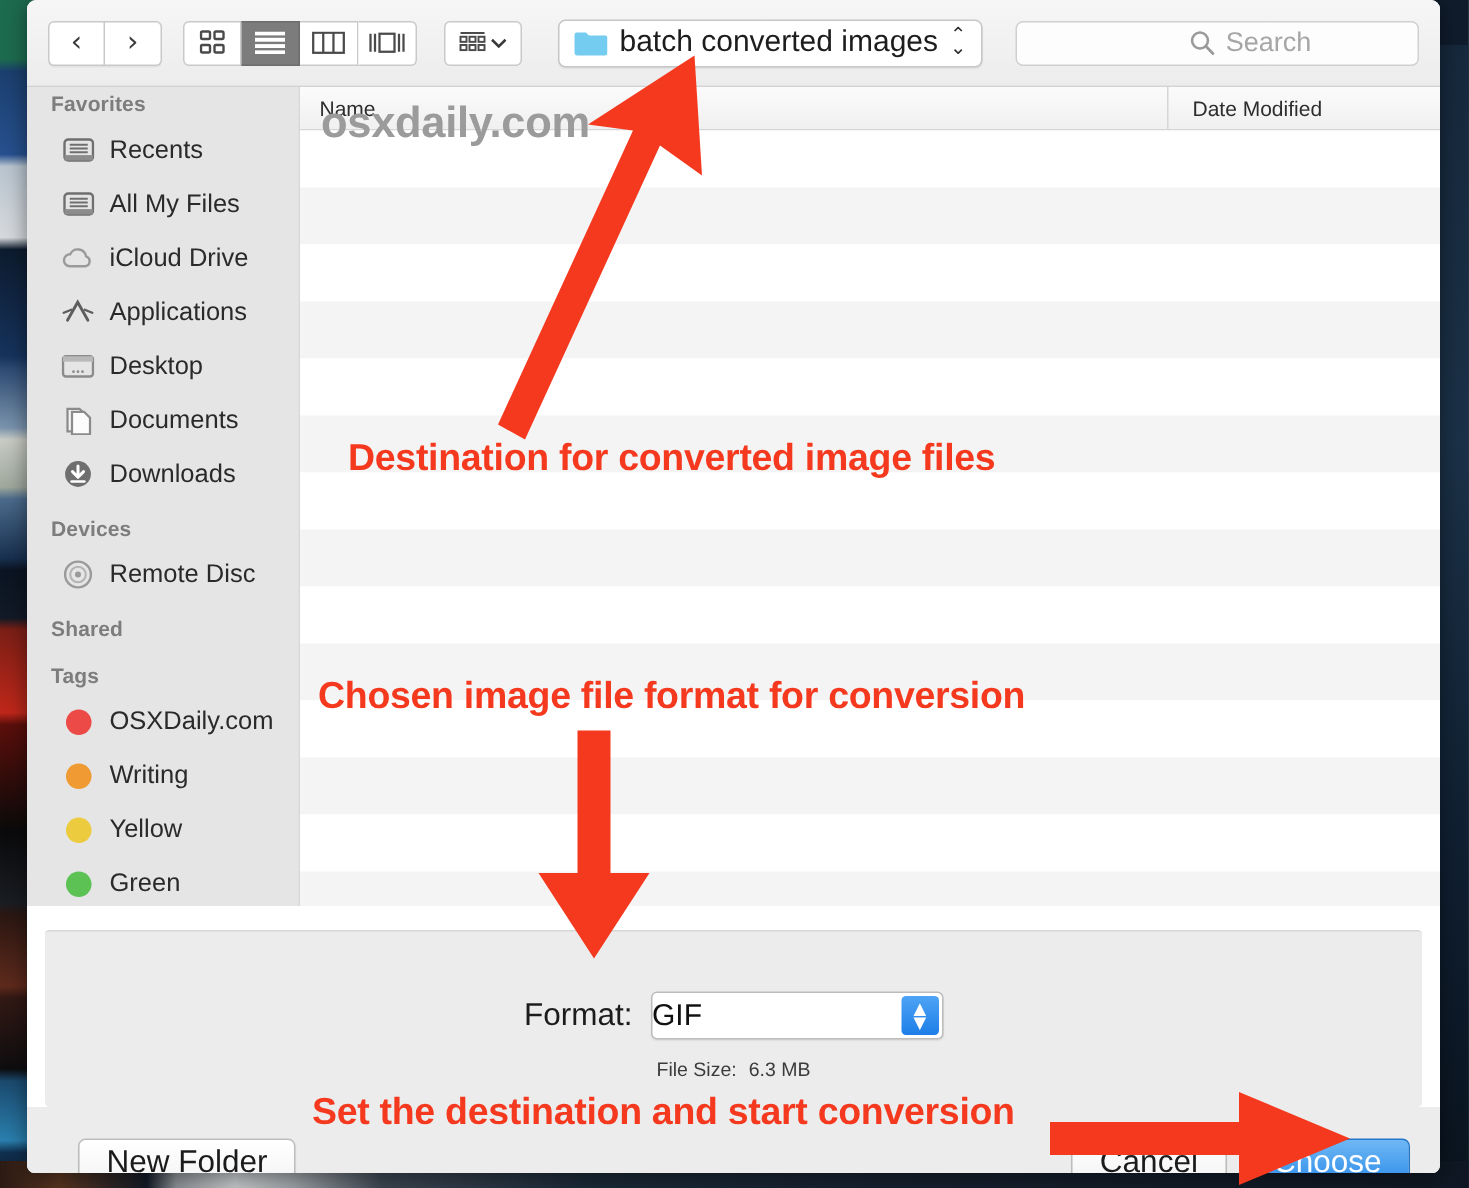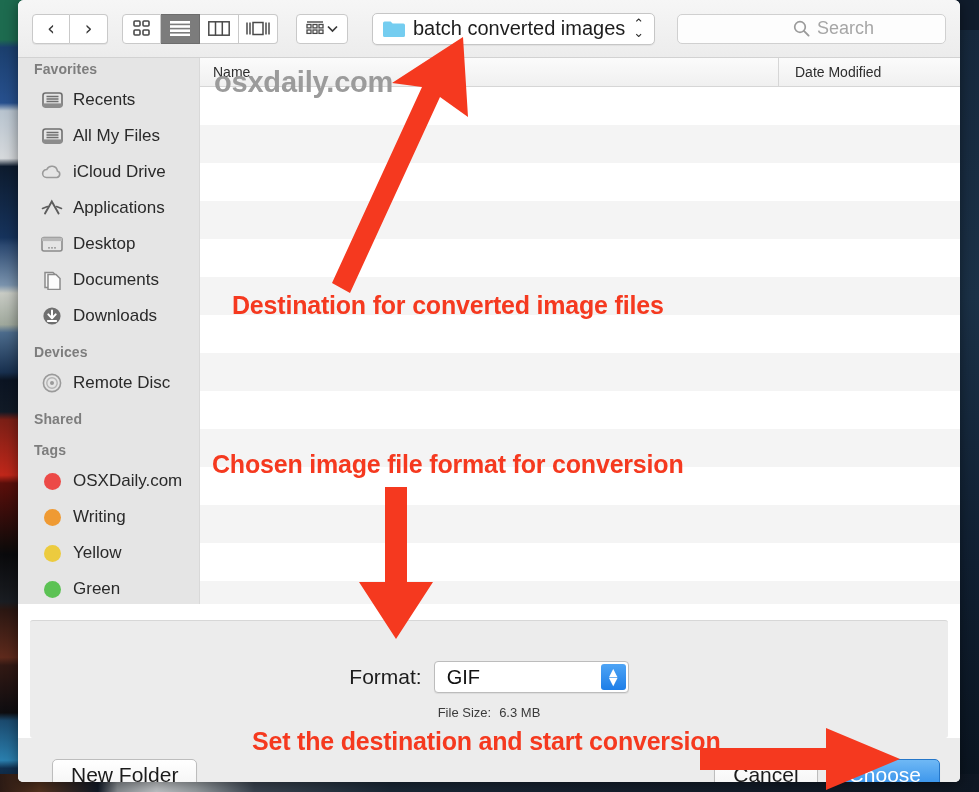"GIF" #formatpopup .fval { padding-left: 12px -> none }
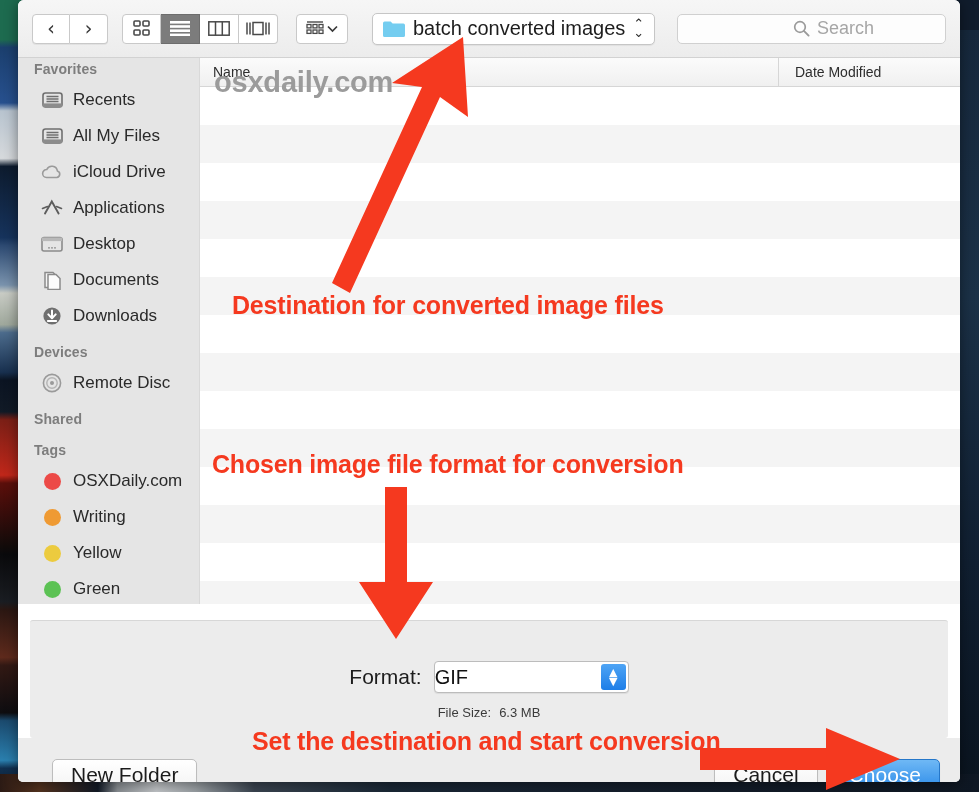"Set the destination and start" #anno3 { margin-left: 44px -> none }
